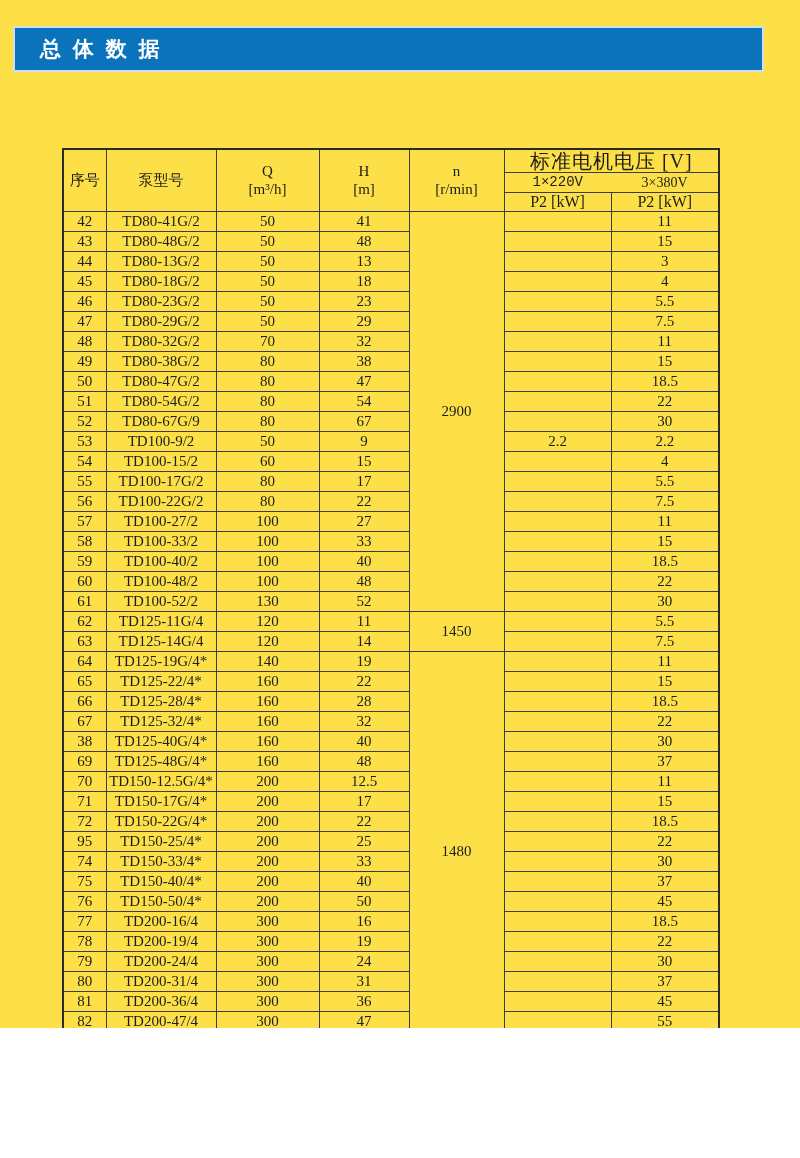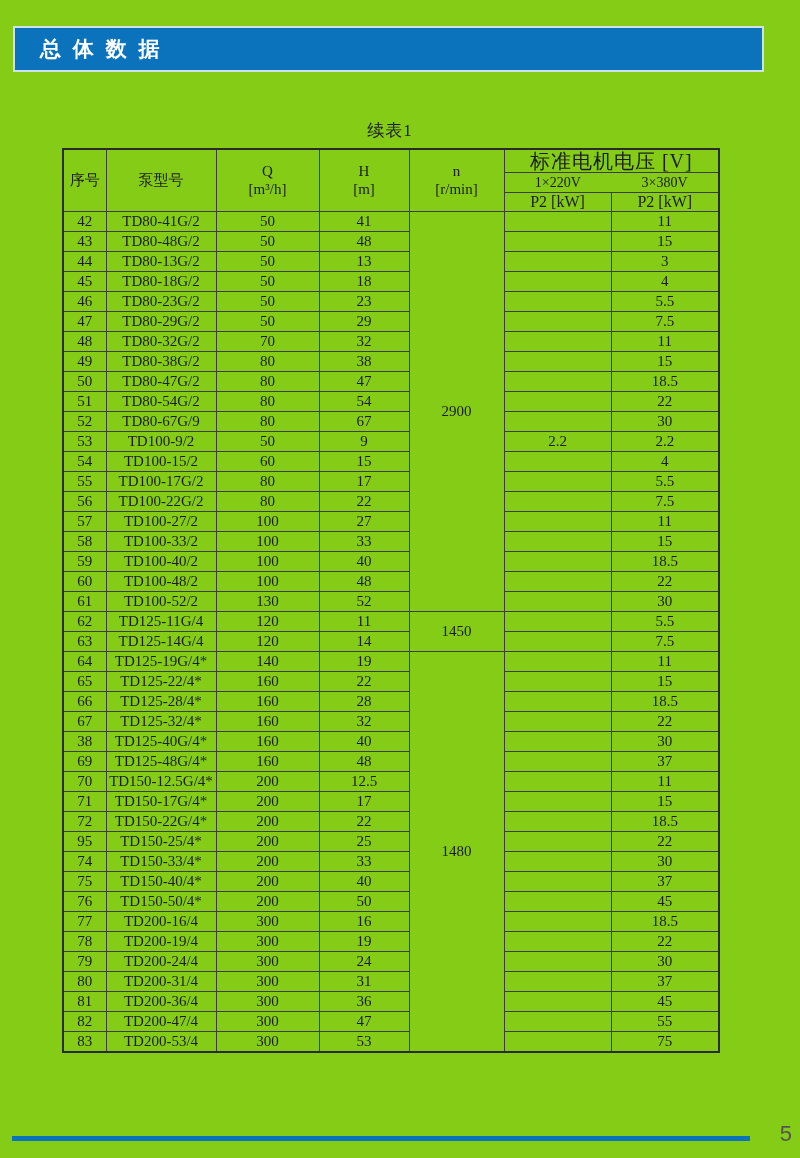"总 体 数 据" .page { background: #84cc16 -> #fde047; height: 1158px -> 1028px }
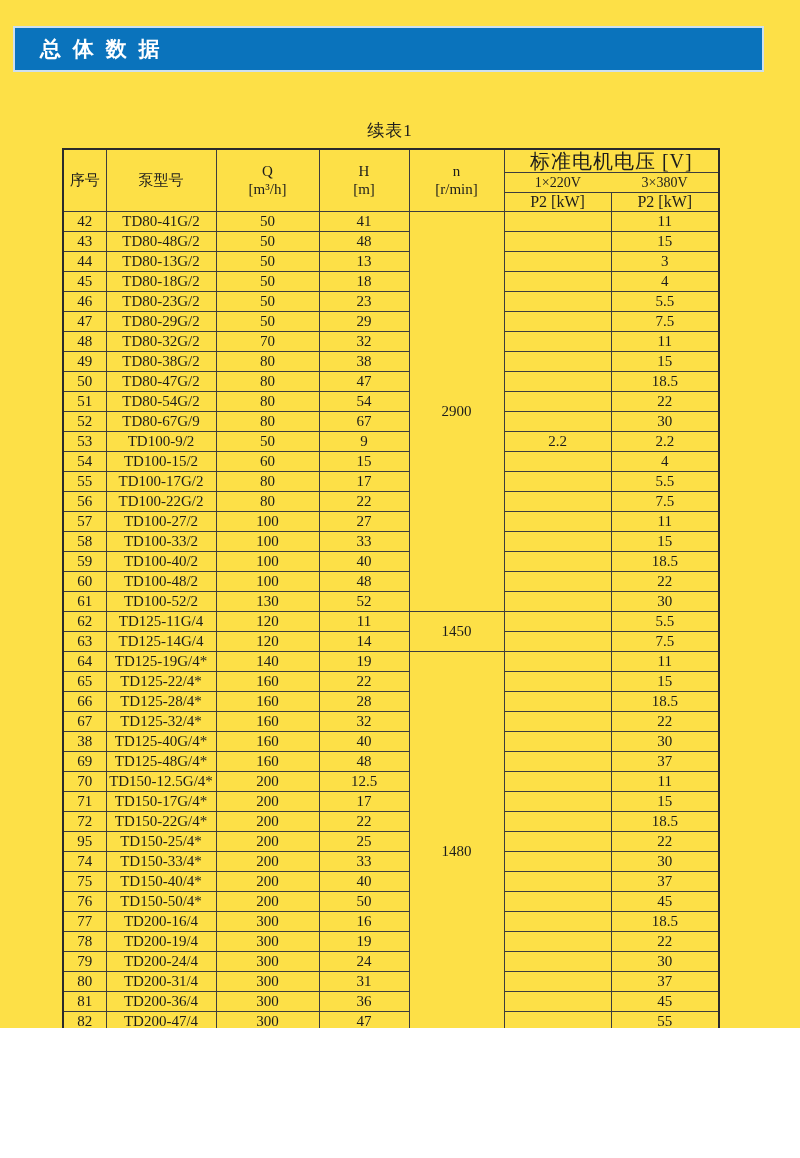"续表1" div.caption { html: <div>续表1</div> -> none }
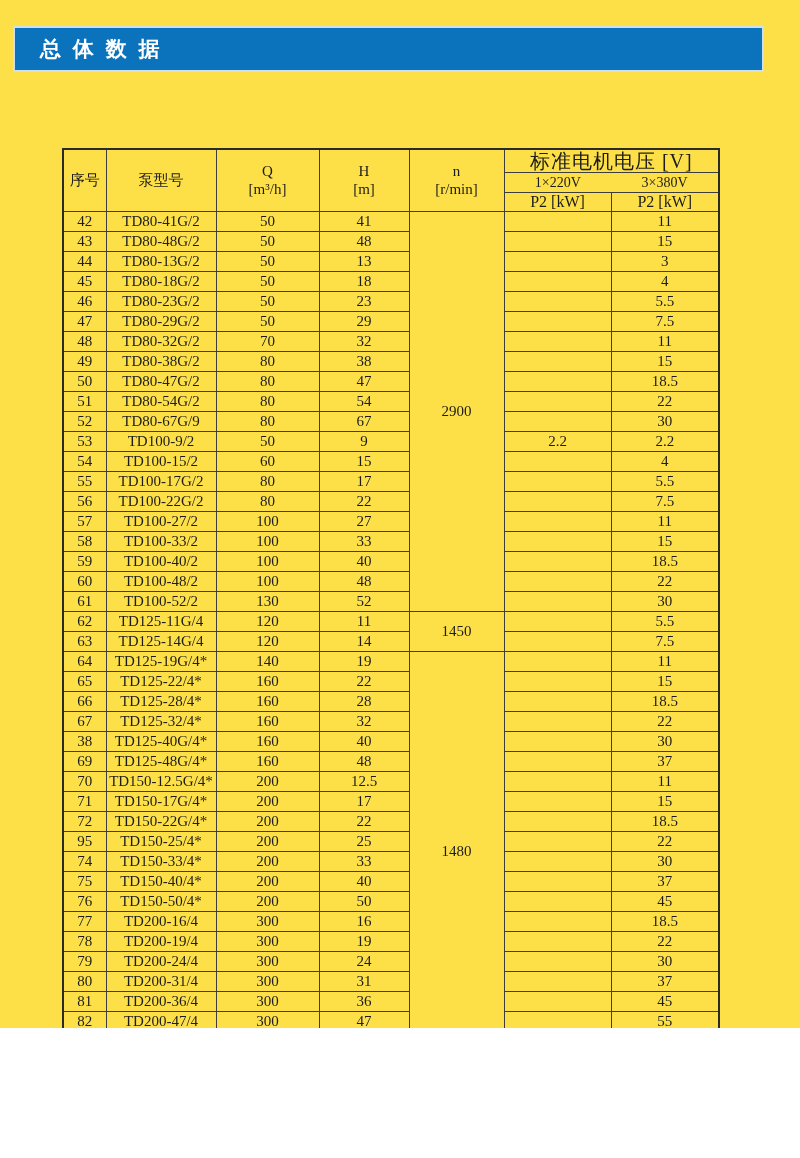"1×220V" .datatable tr.h2 th.v220 { font-family: none -> Liberation Mono, monospace }
